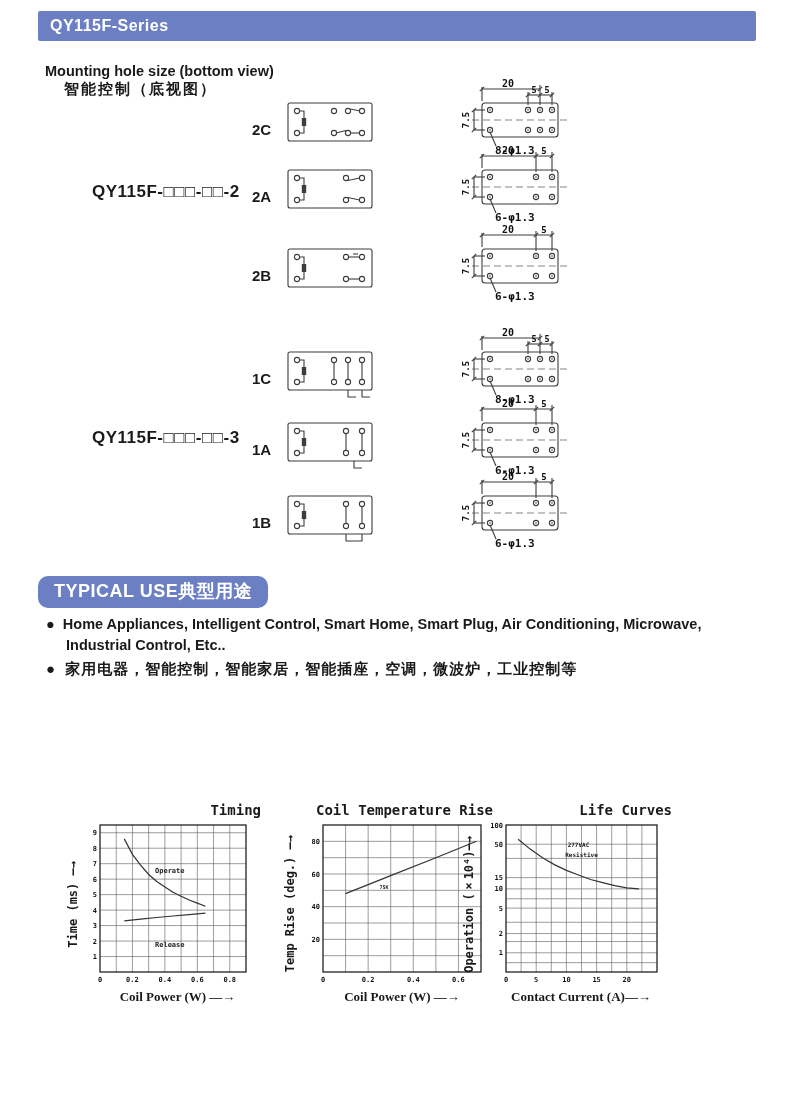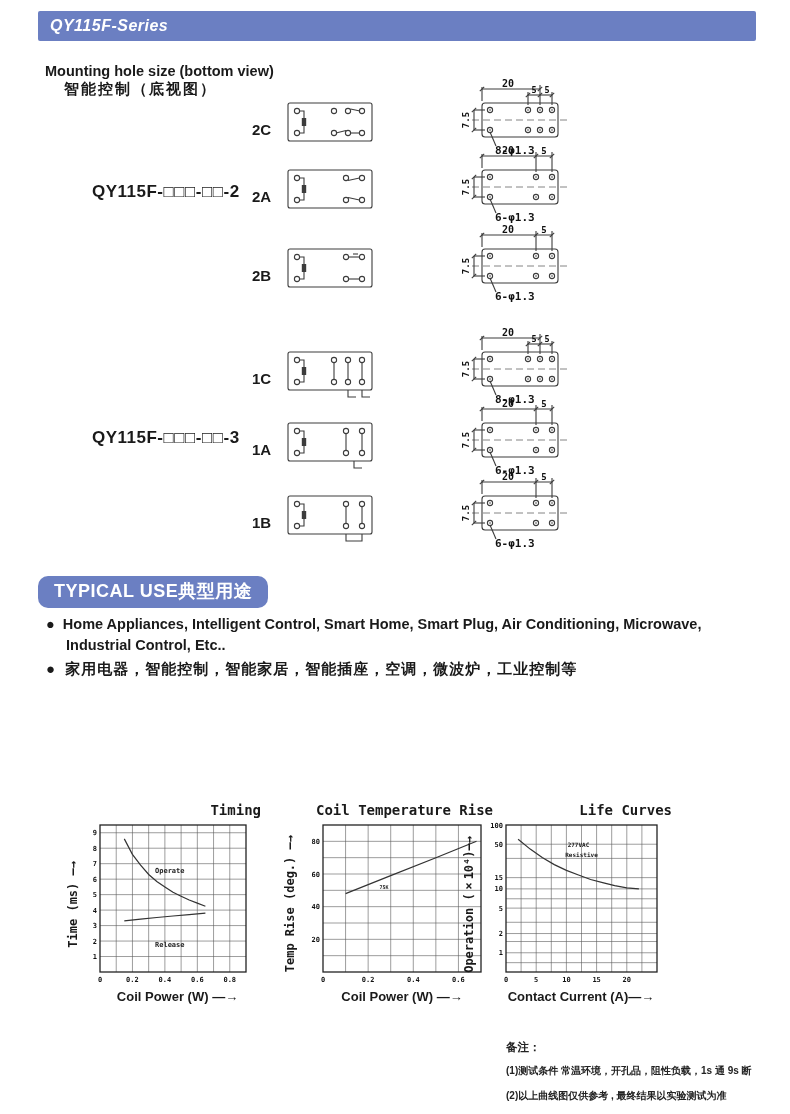"QY115F-Series" .hdr-right { font-style: italic -> none }
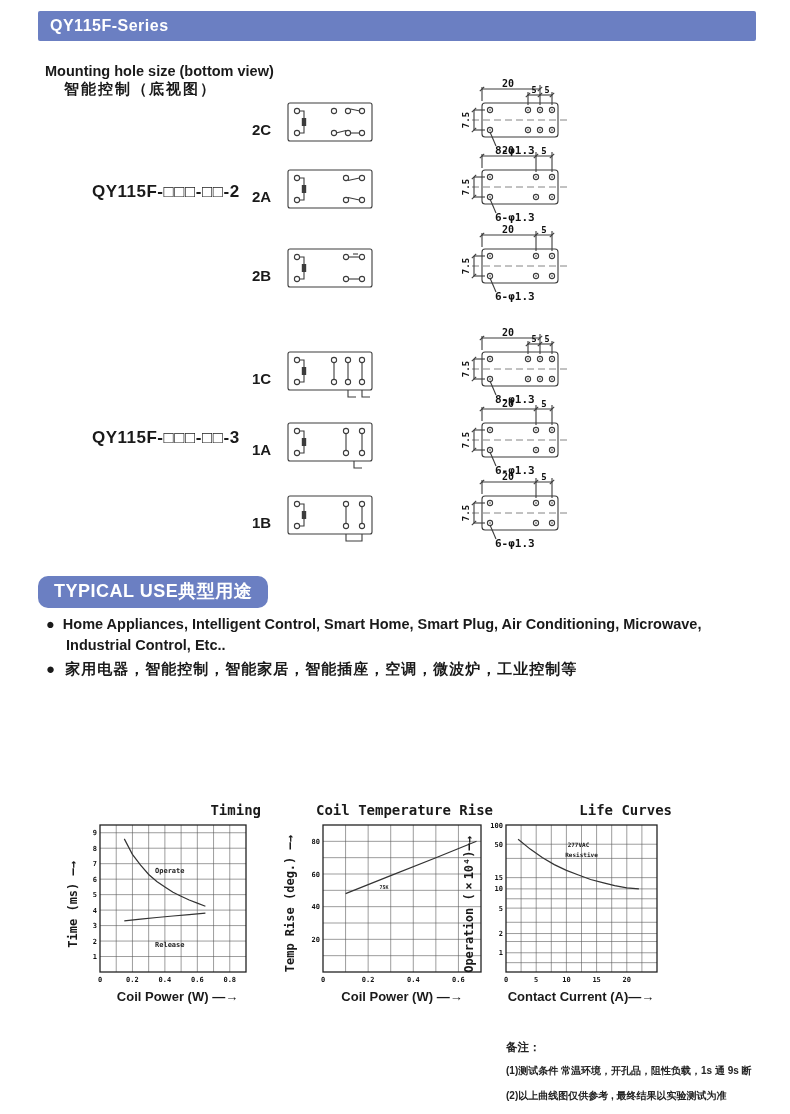"Coil Power (W) —→" .xlab { font-family: Liberation Sans, sans-serif -> Liberation Serif, serif }
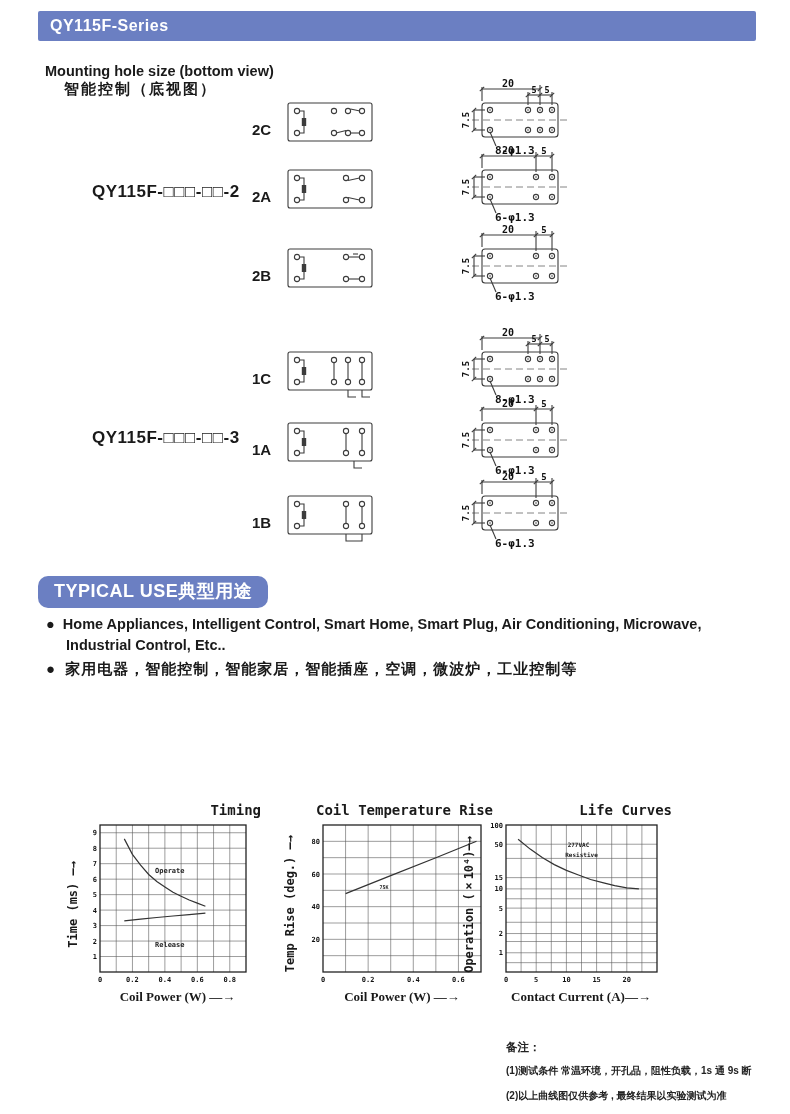"备注：" div.notes { html: <div> <div>备注：</div> <div>(1)测试条件 常温环境，开孔品，阻性负载，1s 通 9s 断</div> <div>(2)以上曲线图仅供参考 , 最终结果以实验测试为准</div> </div> -> none }
